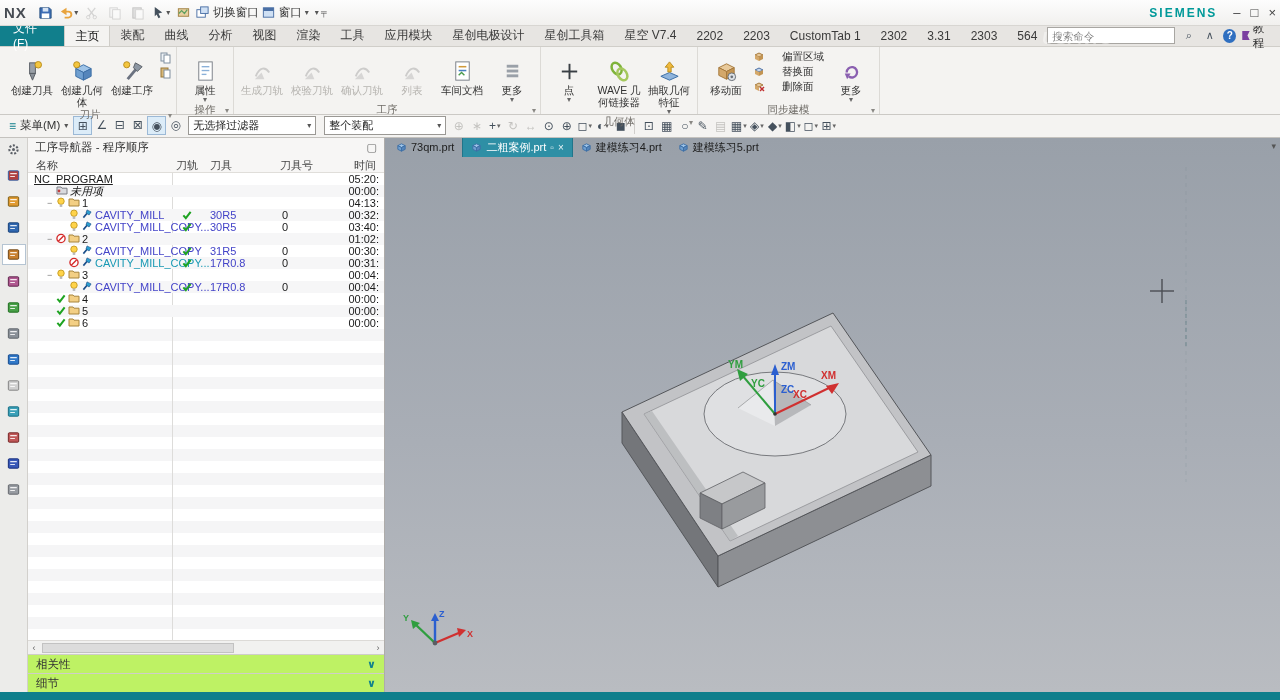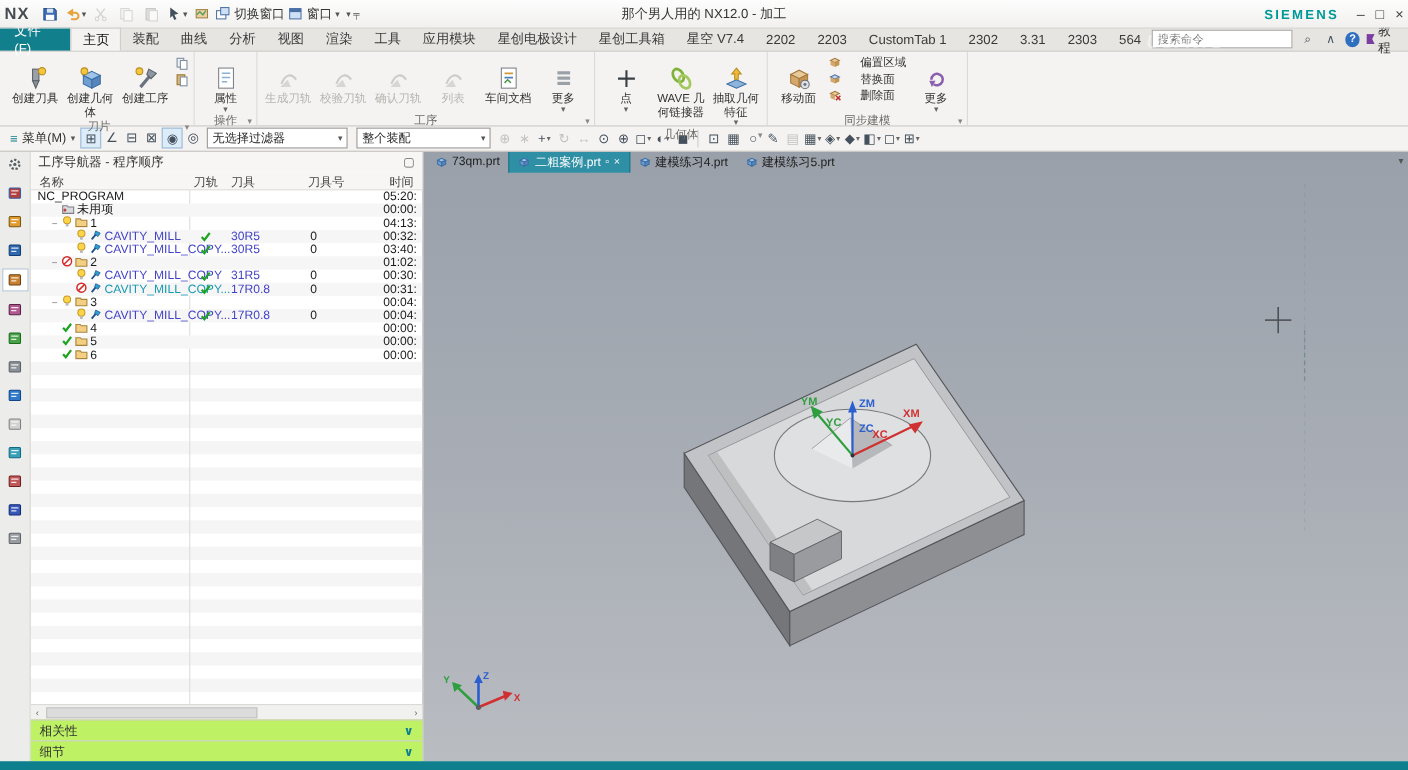"那个男人用的 NX12.0 - 加工" div.title-center { html: <div>那个男人用的 NX12.0 - 加工</div> -> none }
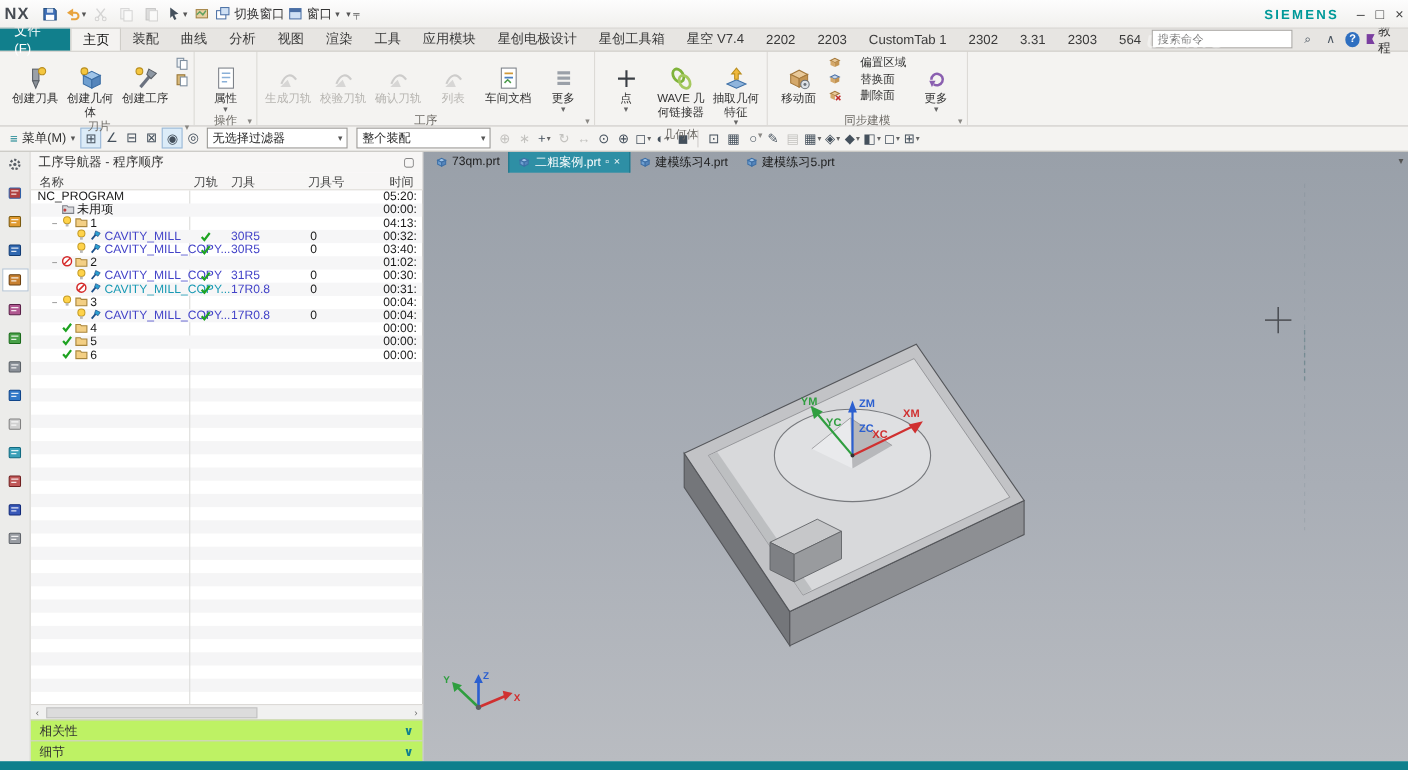"NC_PROGRAM" span.rname { text-decoration: none -> underline }
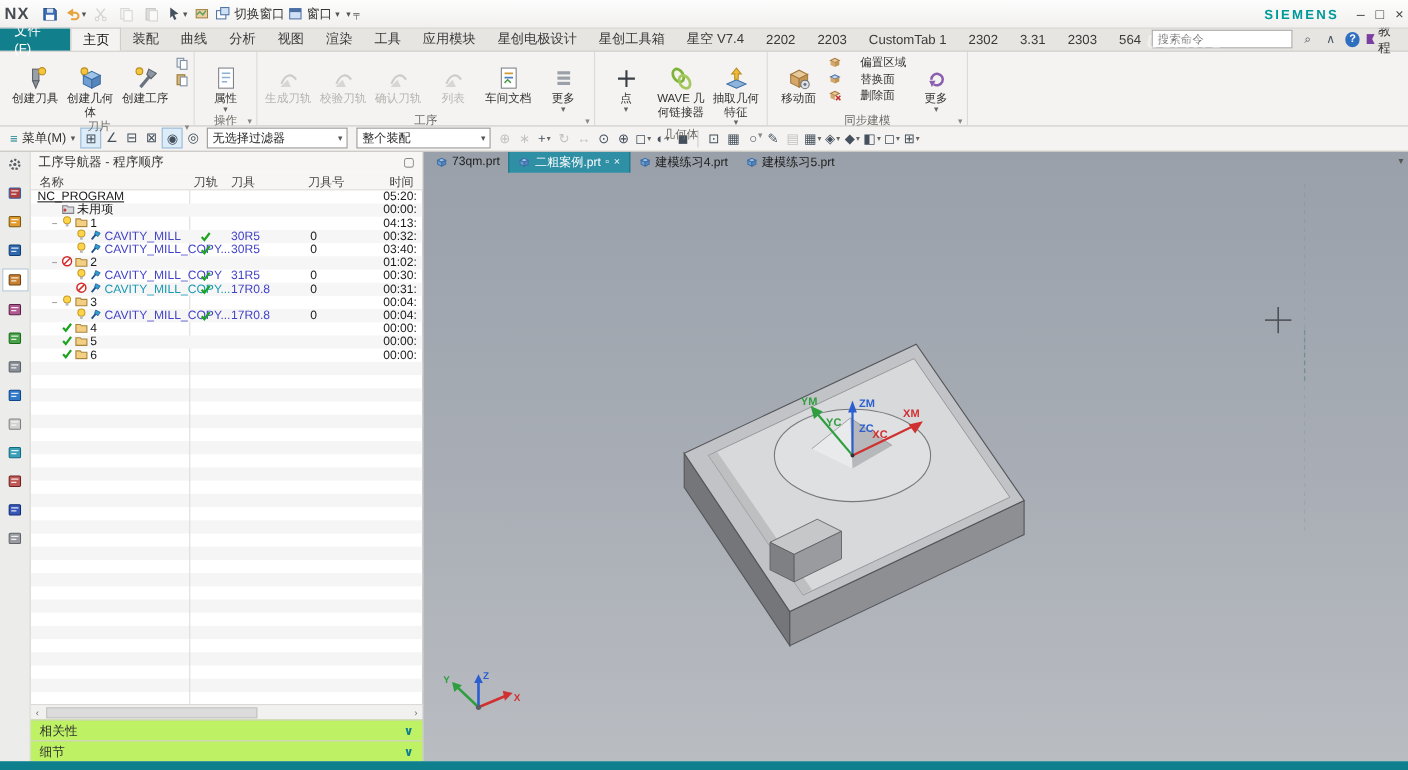"未用项" span.rname { font-style: none -> italic }
